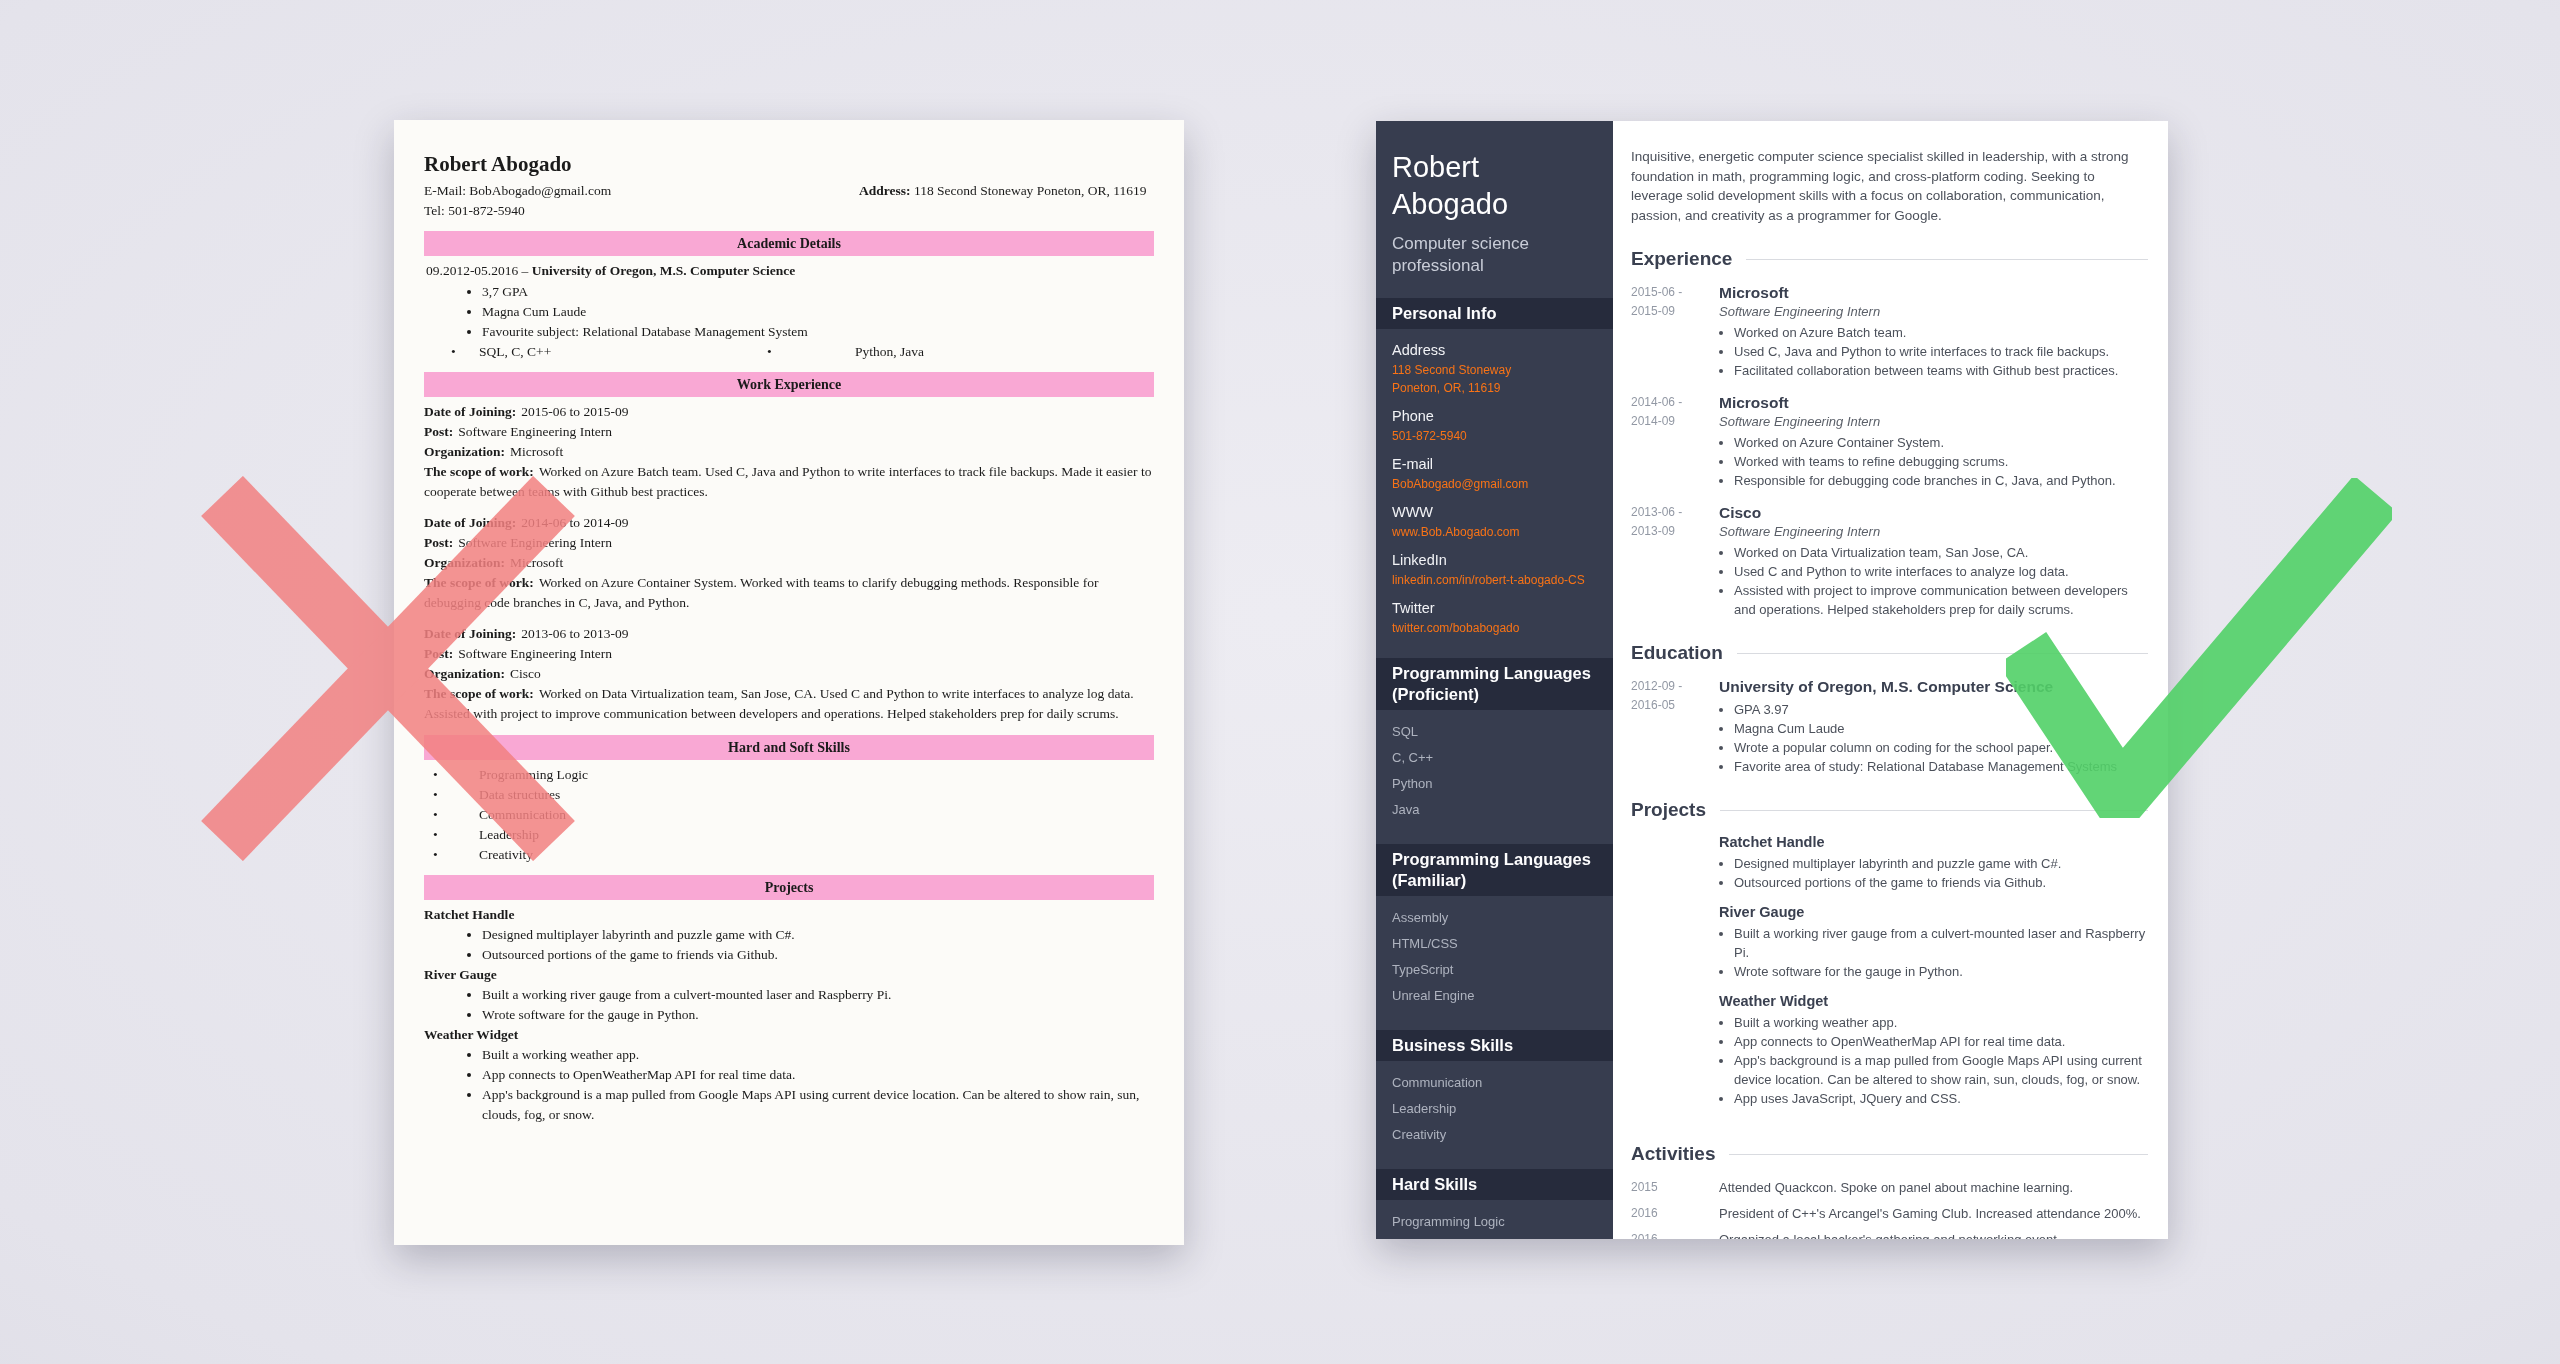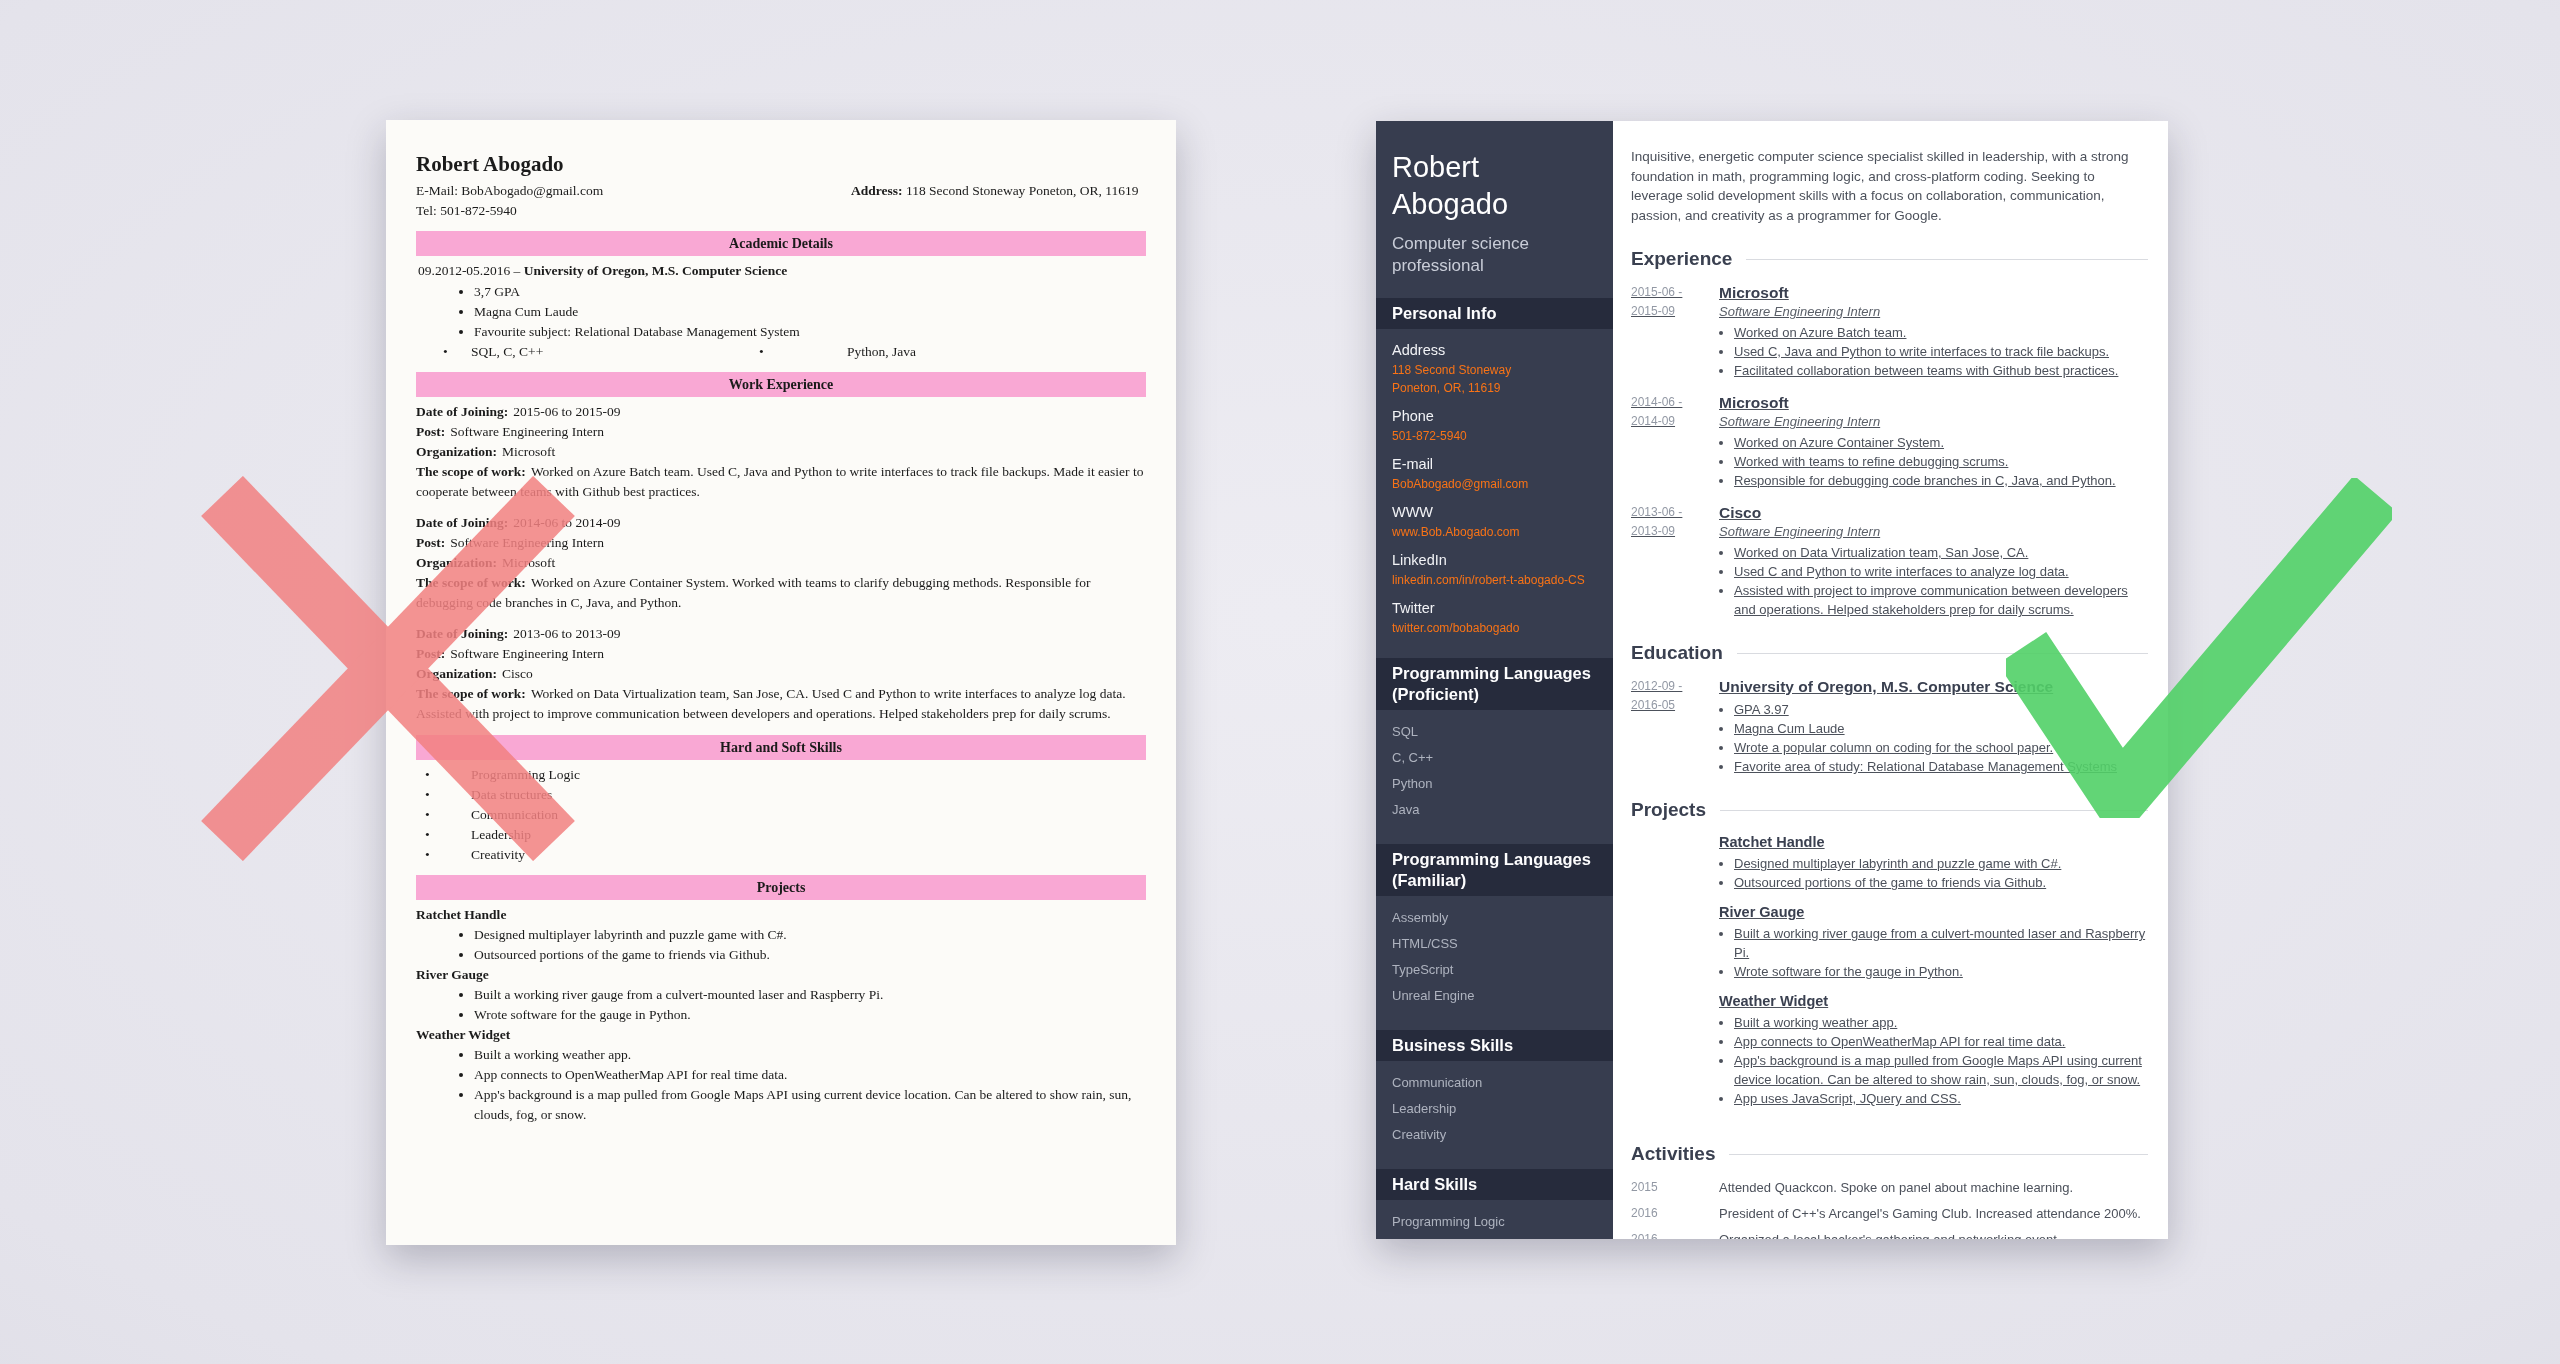"Robert Abogado" .resume-left { left: 386px -> 394px }
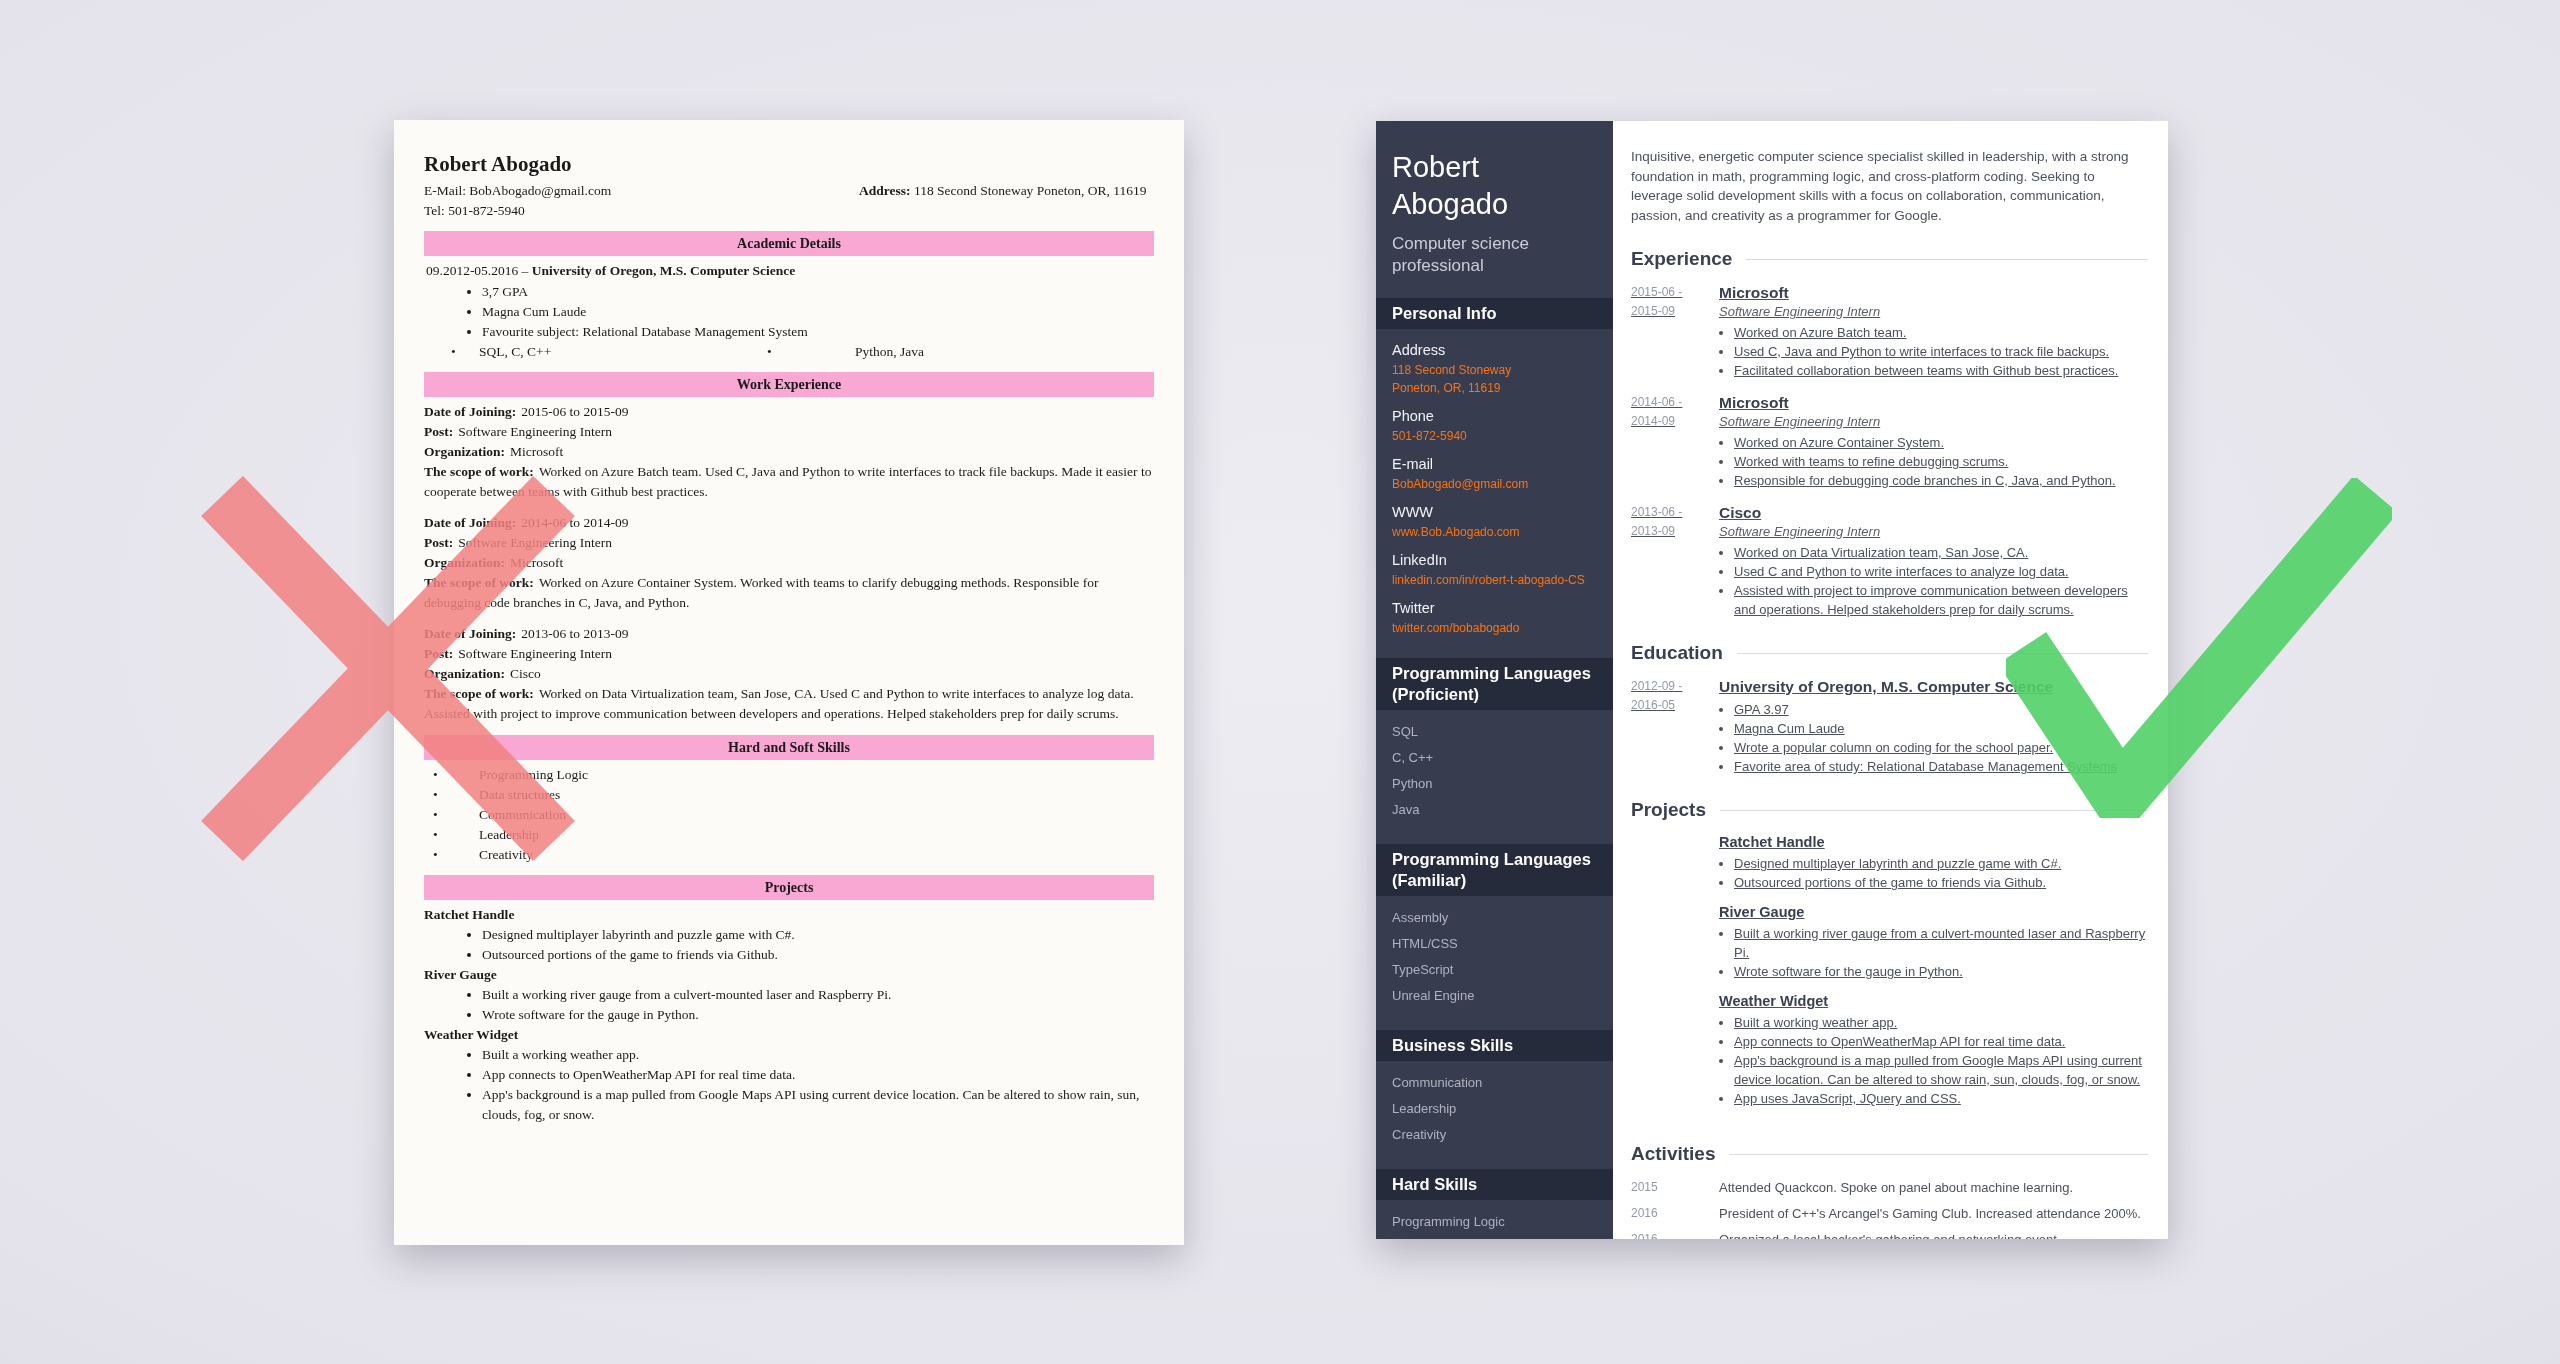"2015-06 -" .rr-entry { text-decoration: underline -> none }
